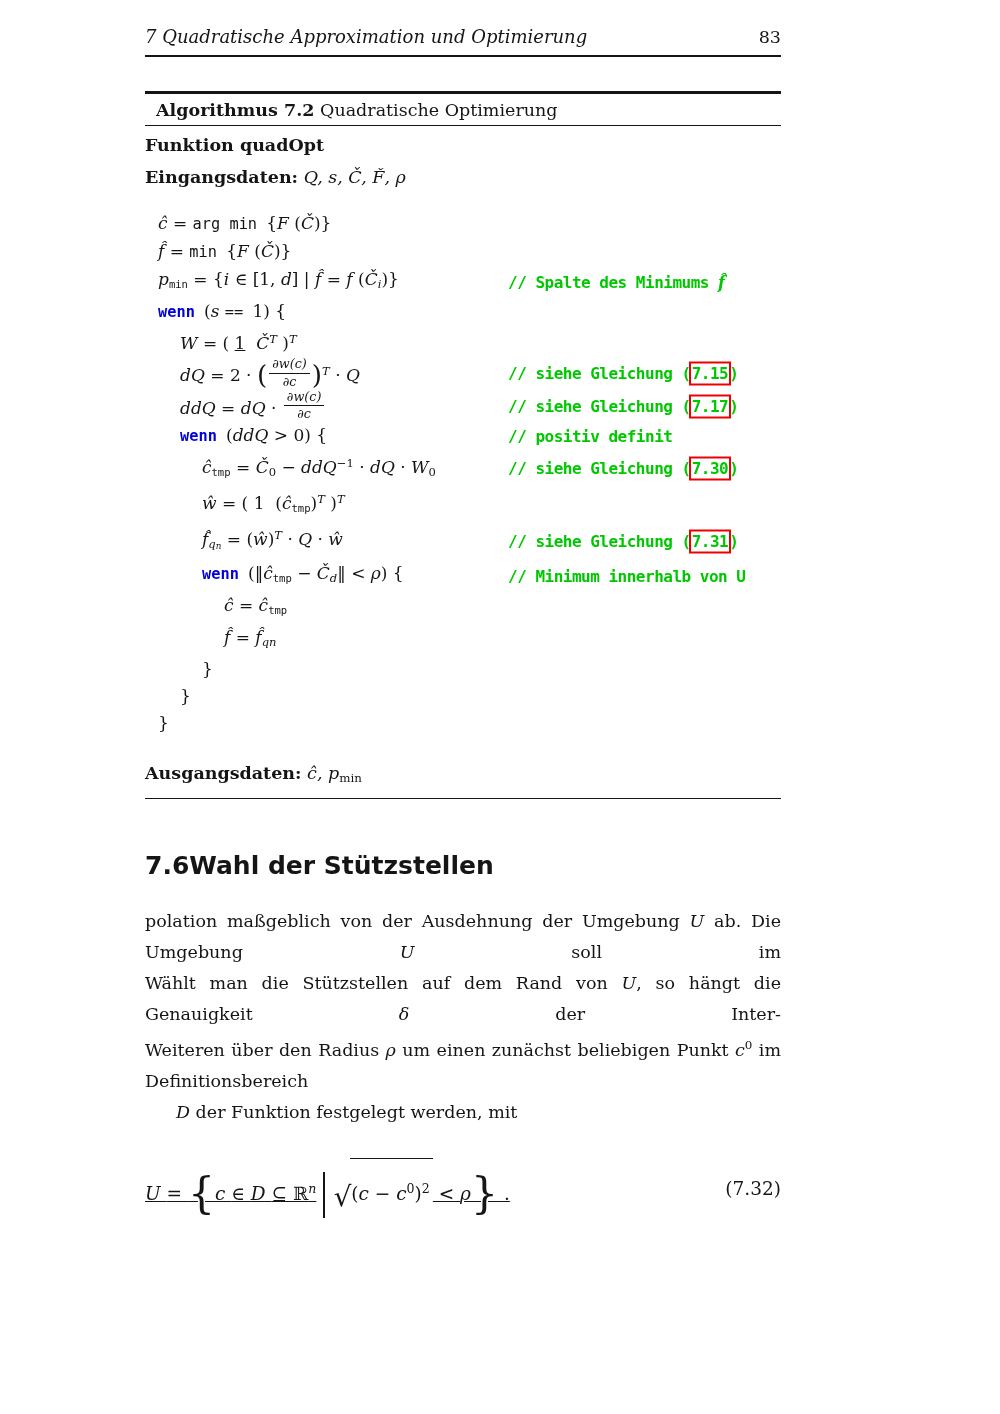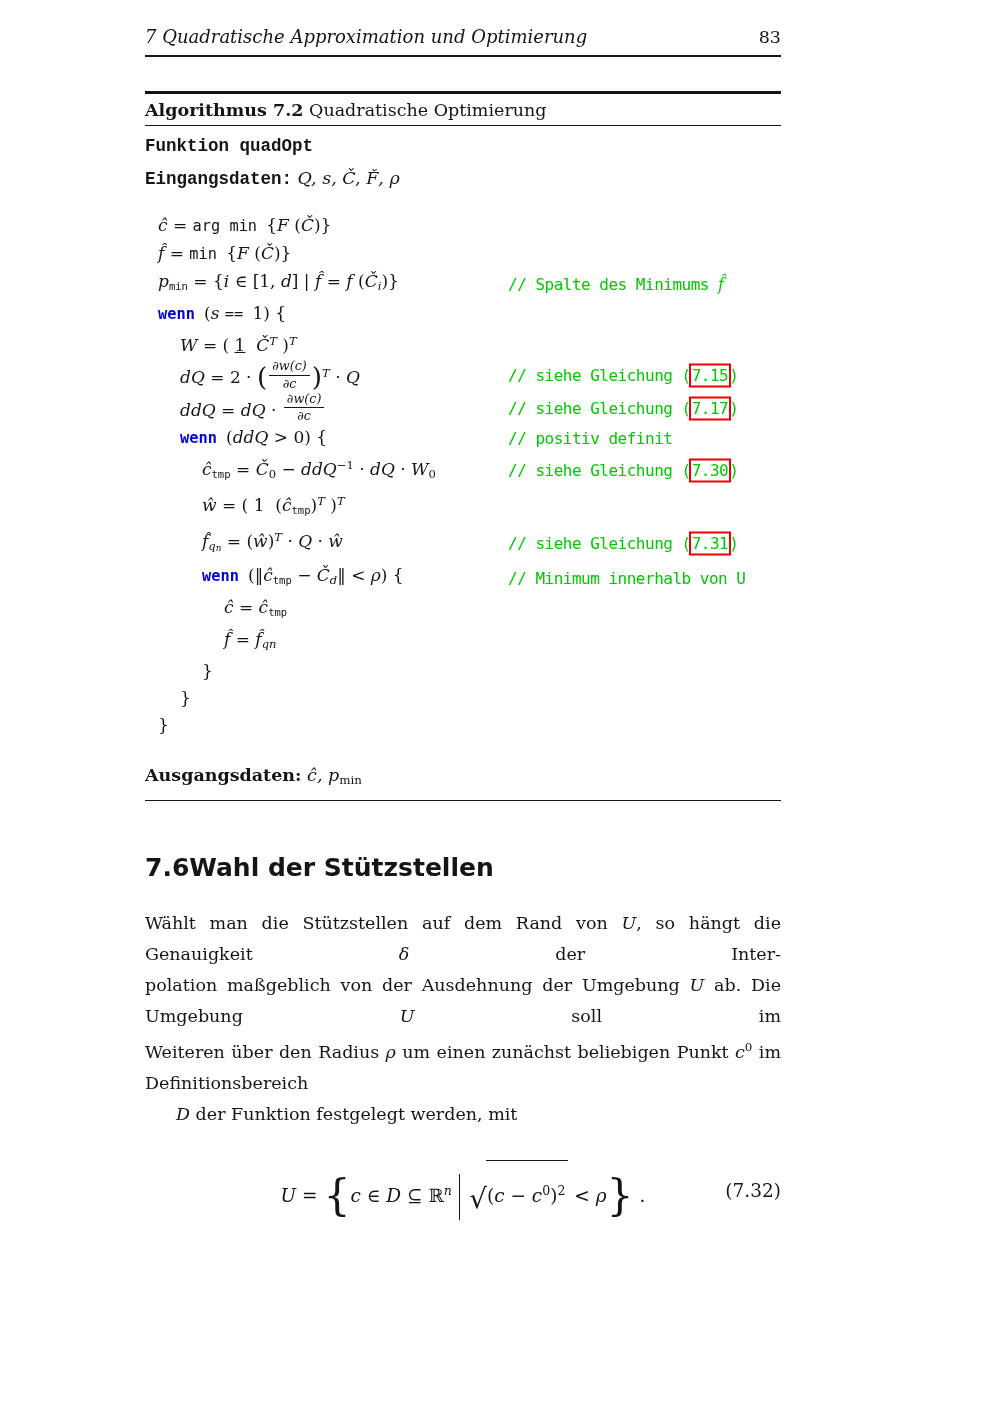"Algorithmus 7.2" .algo-caption .lbl { margin-left: none -> 11px }
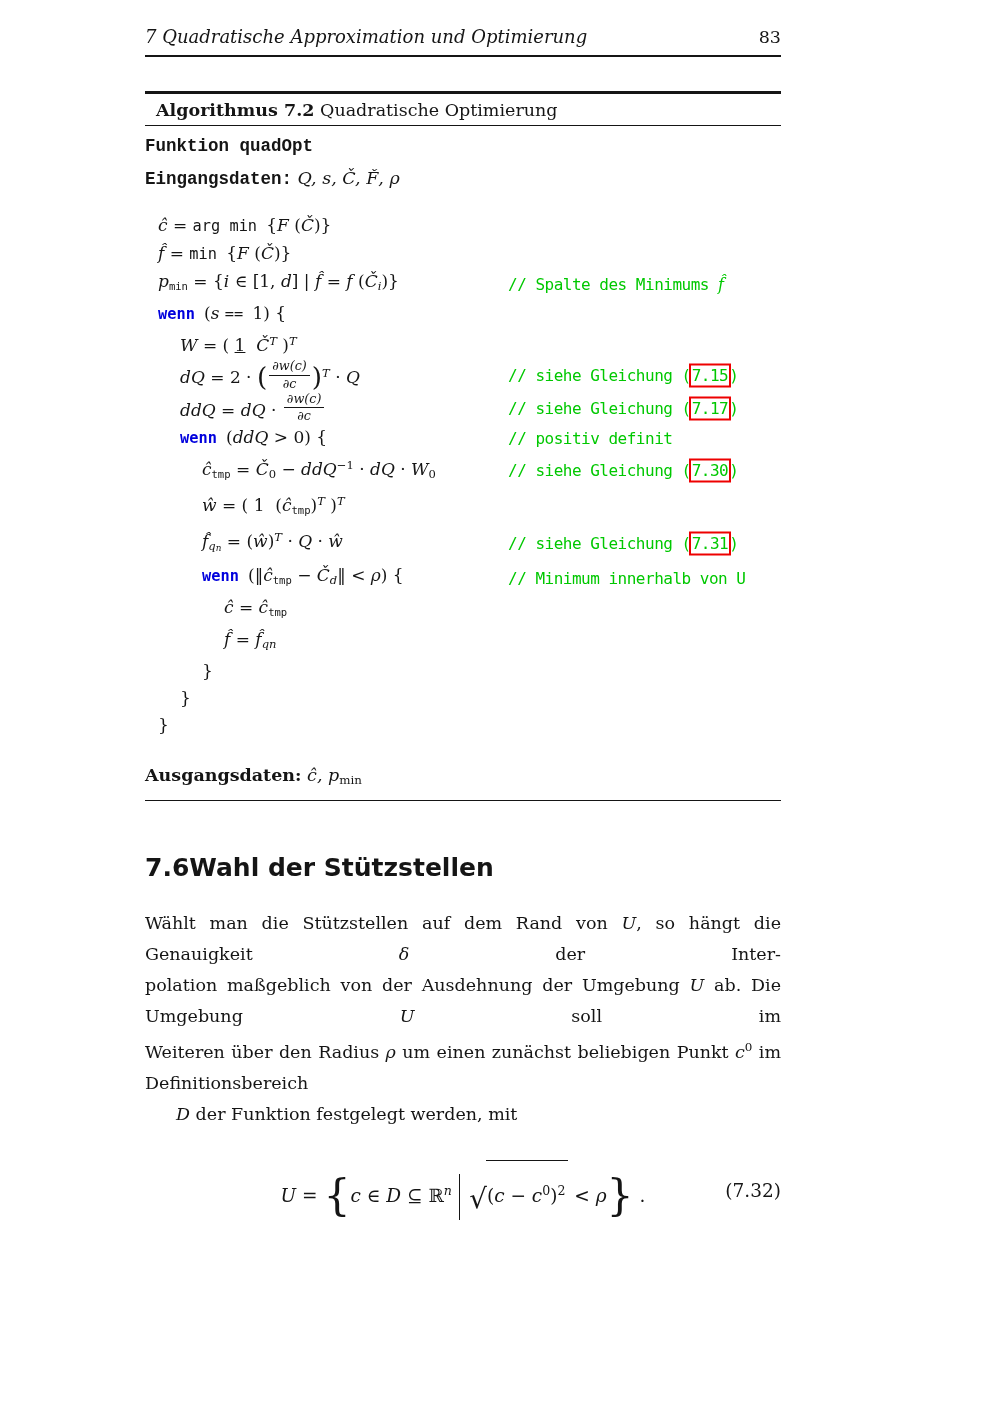"Funktion quadOpt" .algo-head .lbl { font-family: Liberation Mono, monospace -> none }
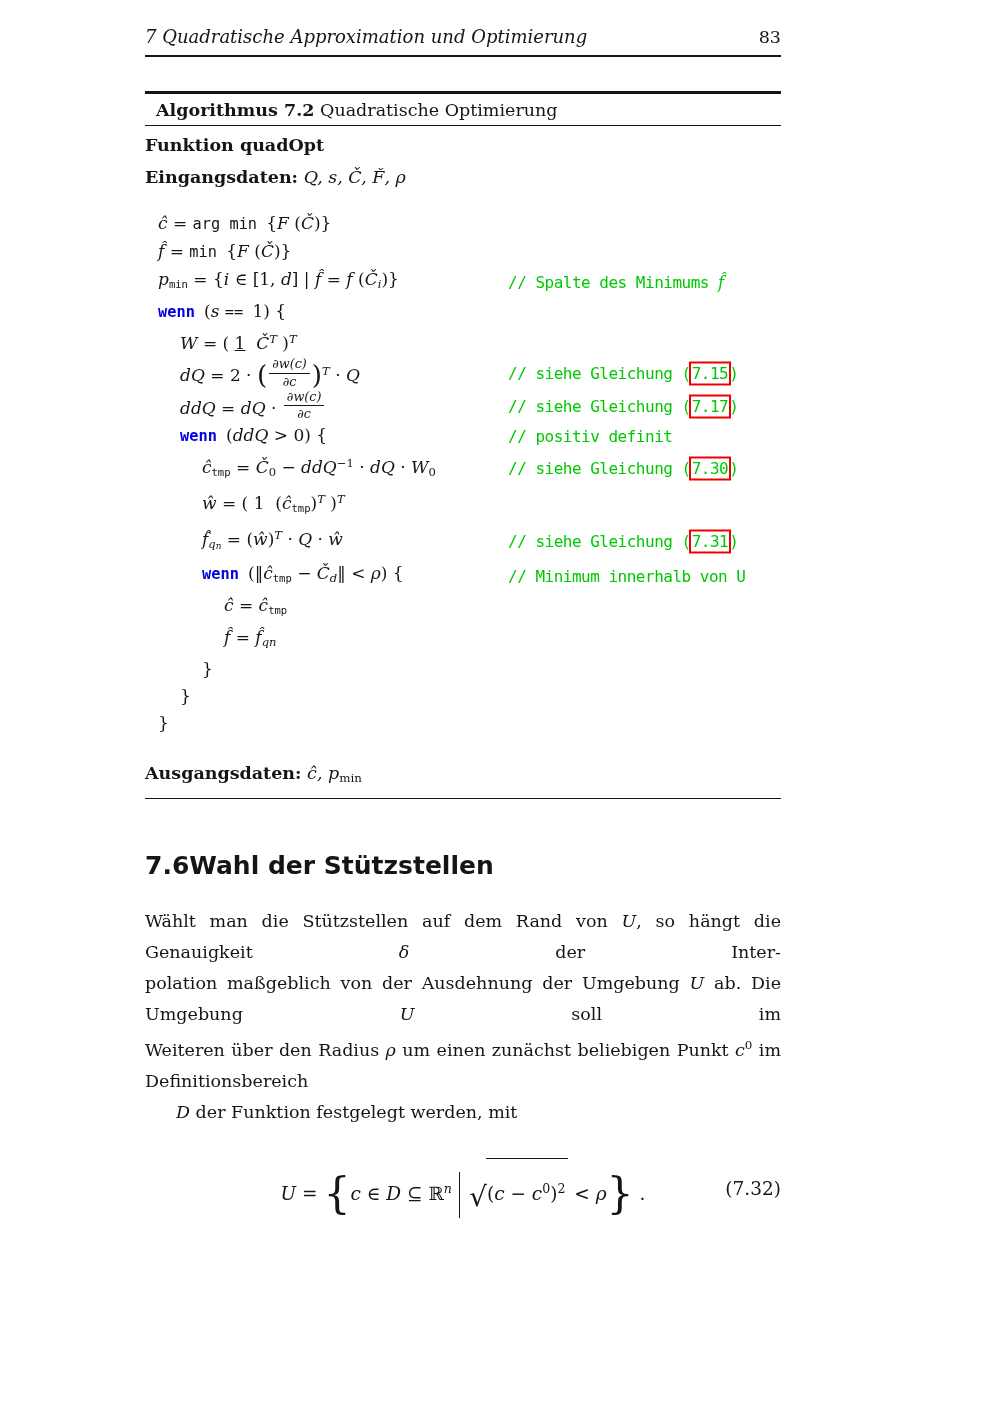"// Spalte des Minimums f̂" .comment { font-weight: none -> bold }
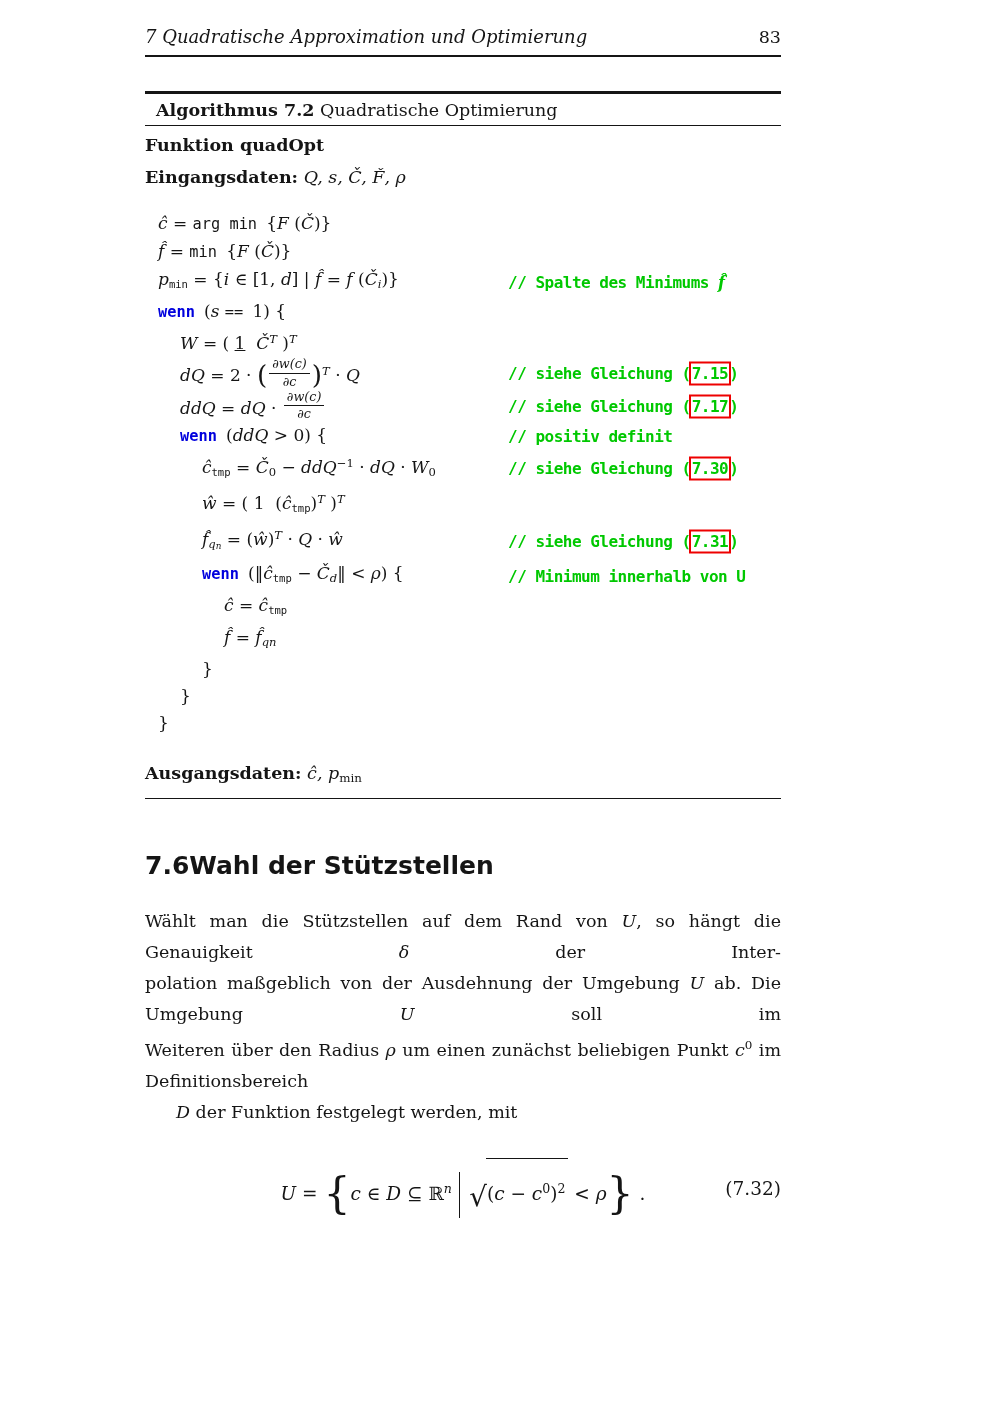"Wählt man die Stützstellen auf" div.para-line { order: before "polation maßgeblich von der Ausdehnung" -> after "polation maßgeblich von der Ausdehnung" }
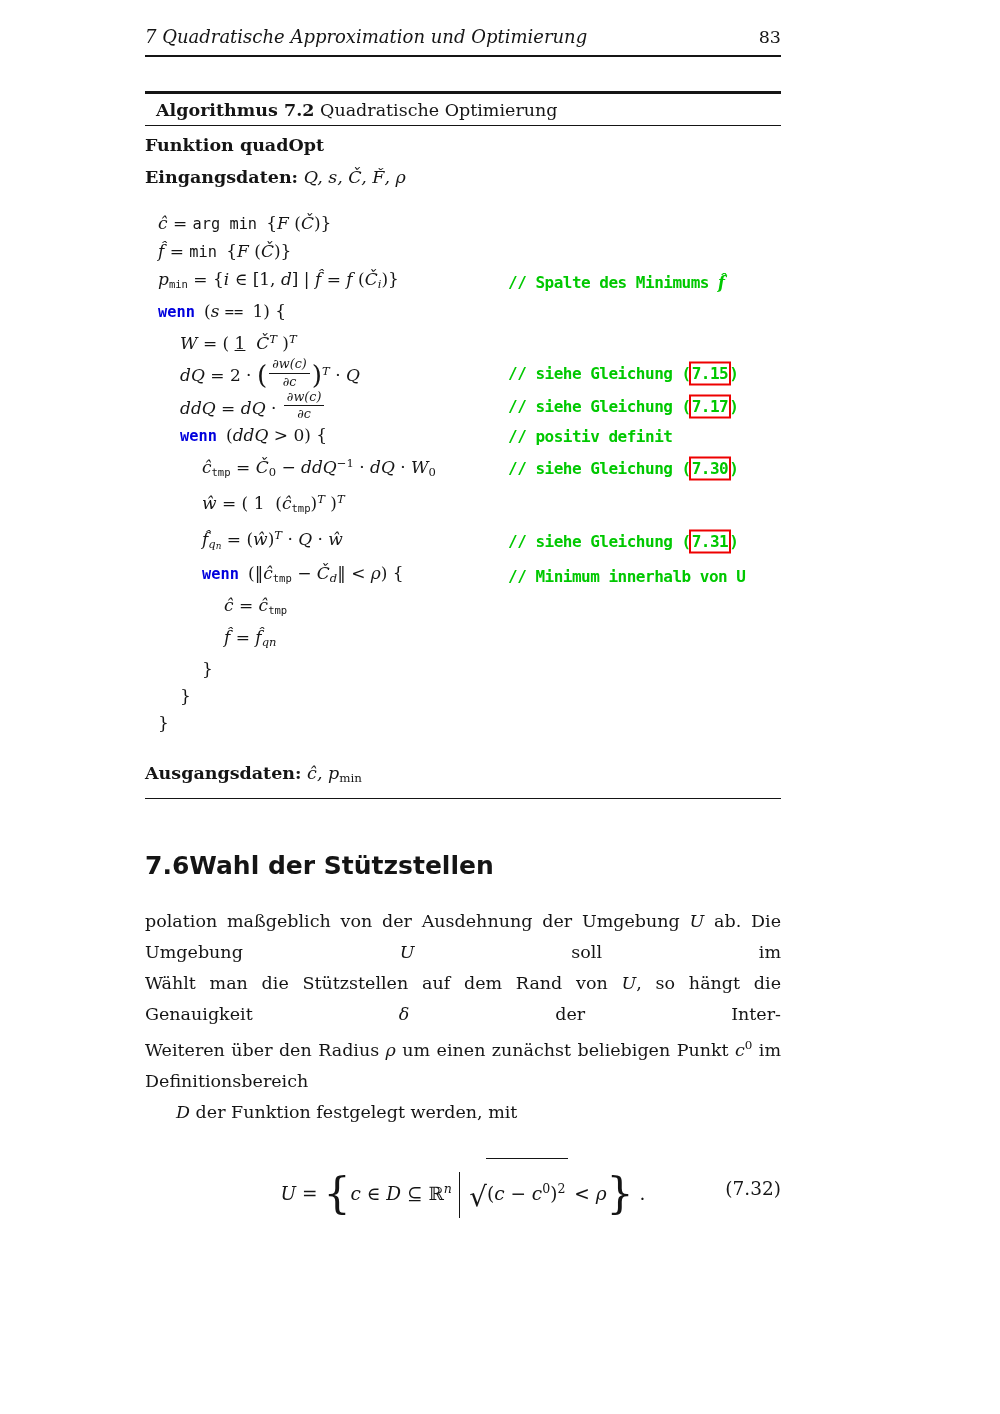"U = {c ∈ D" .eq-row { text-align: center -> left; text-decoration: none -> underline }
